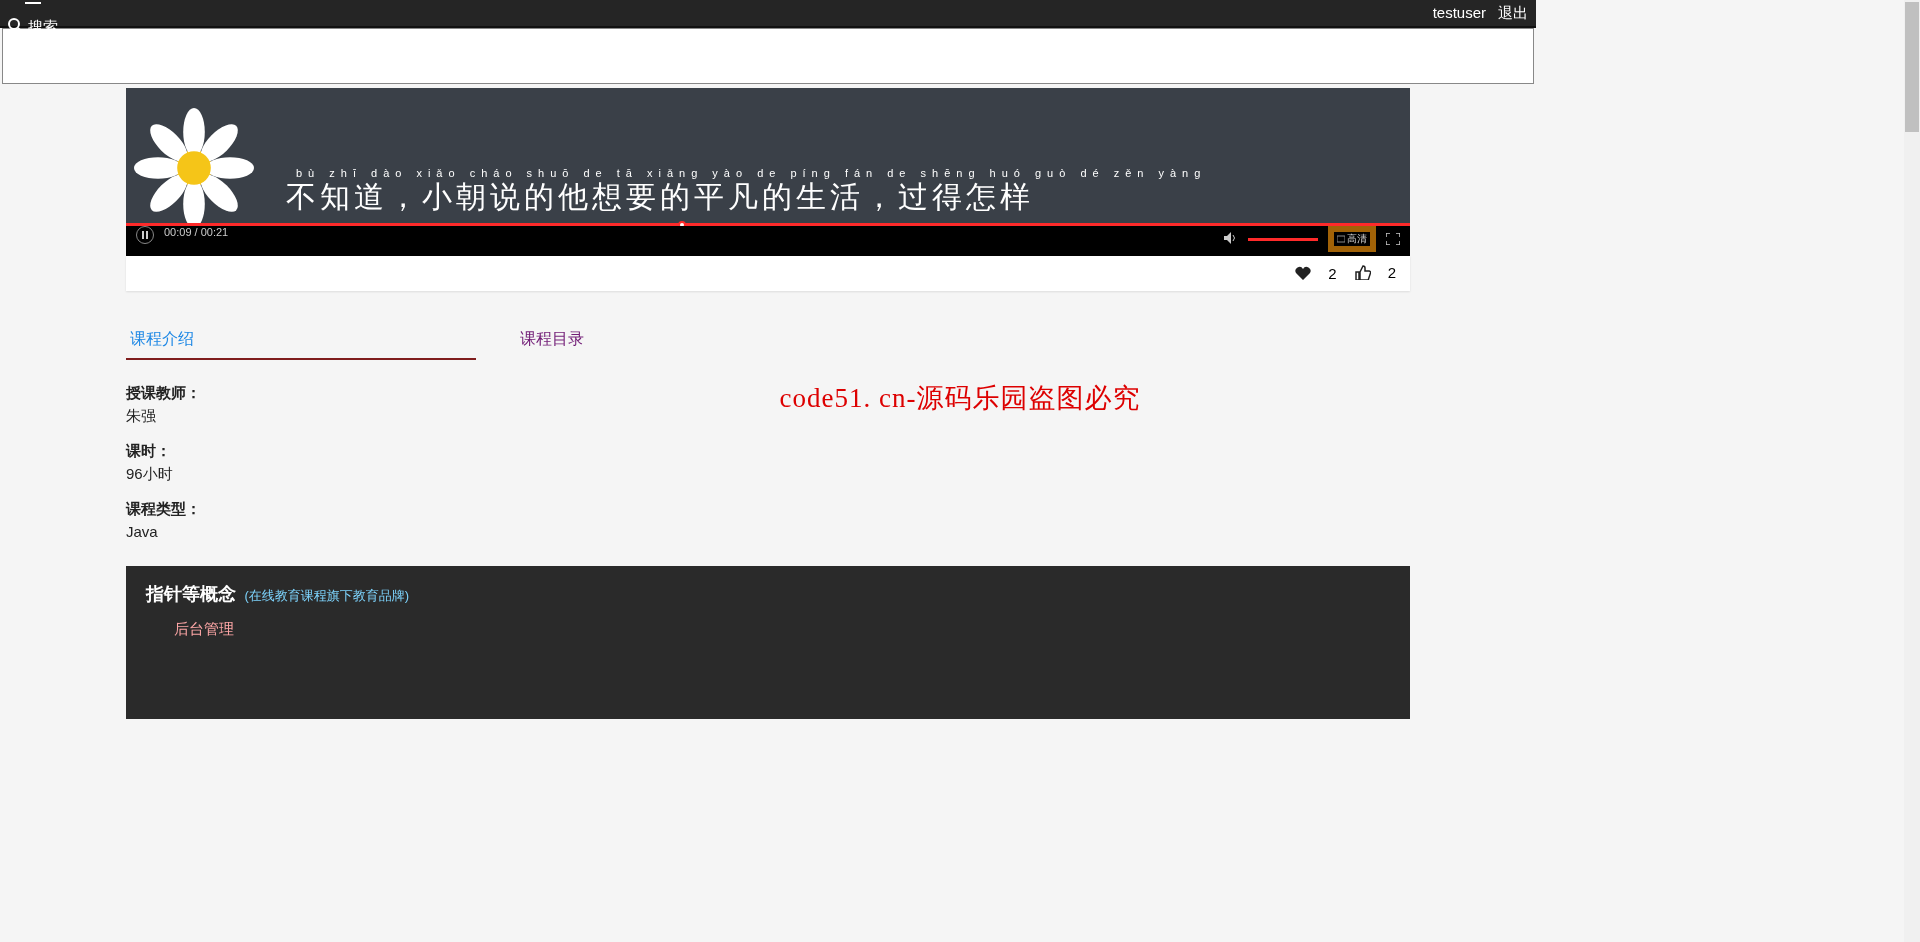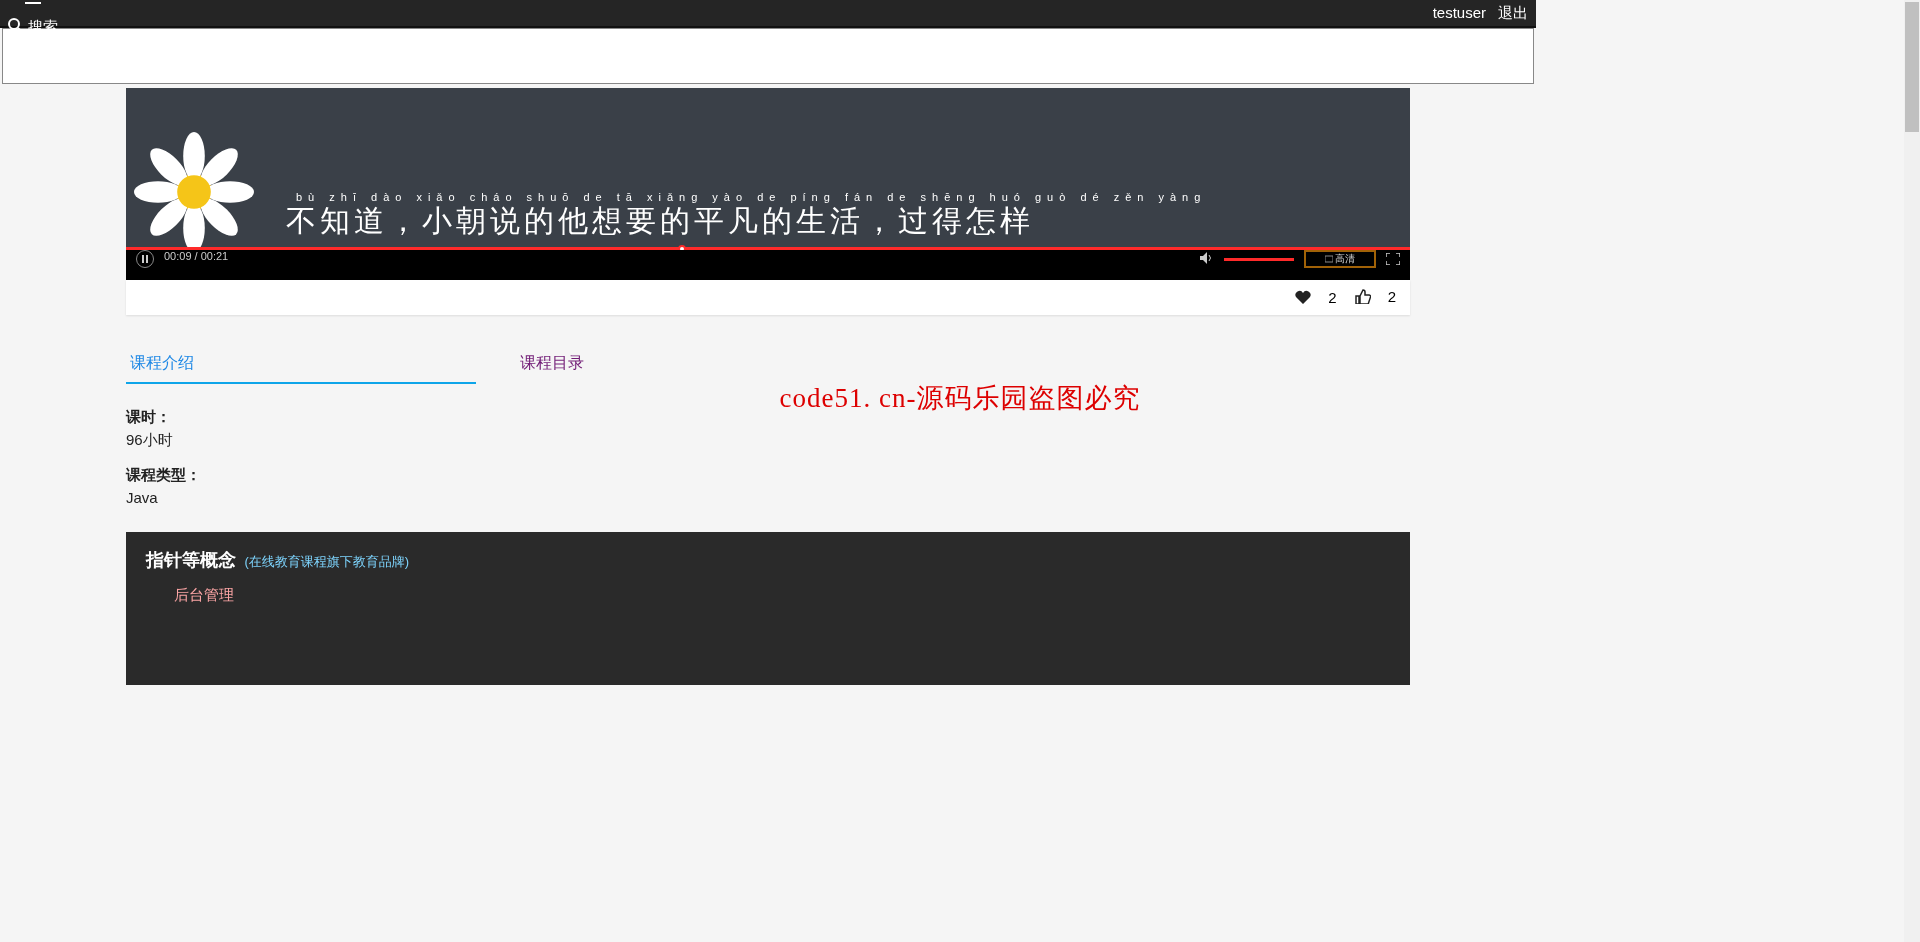"bù zhī dào xiǎo cháo" .video { height: 192px -> 168px }
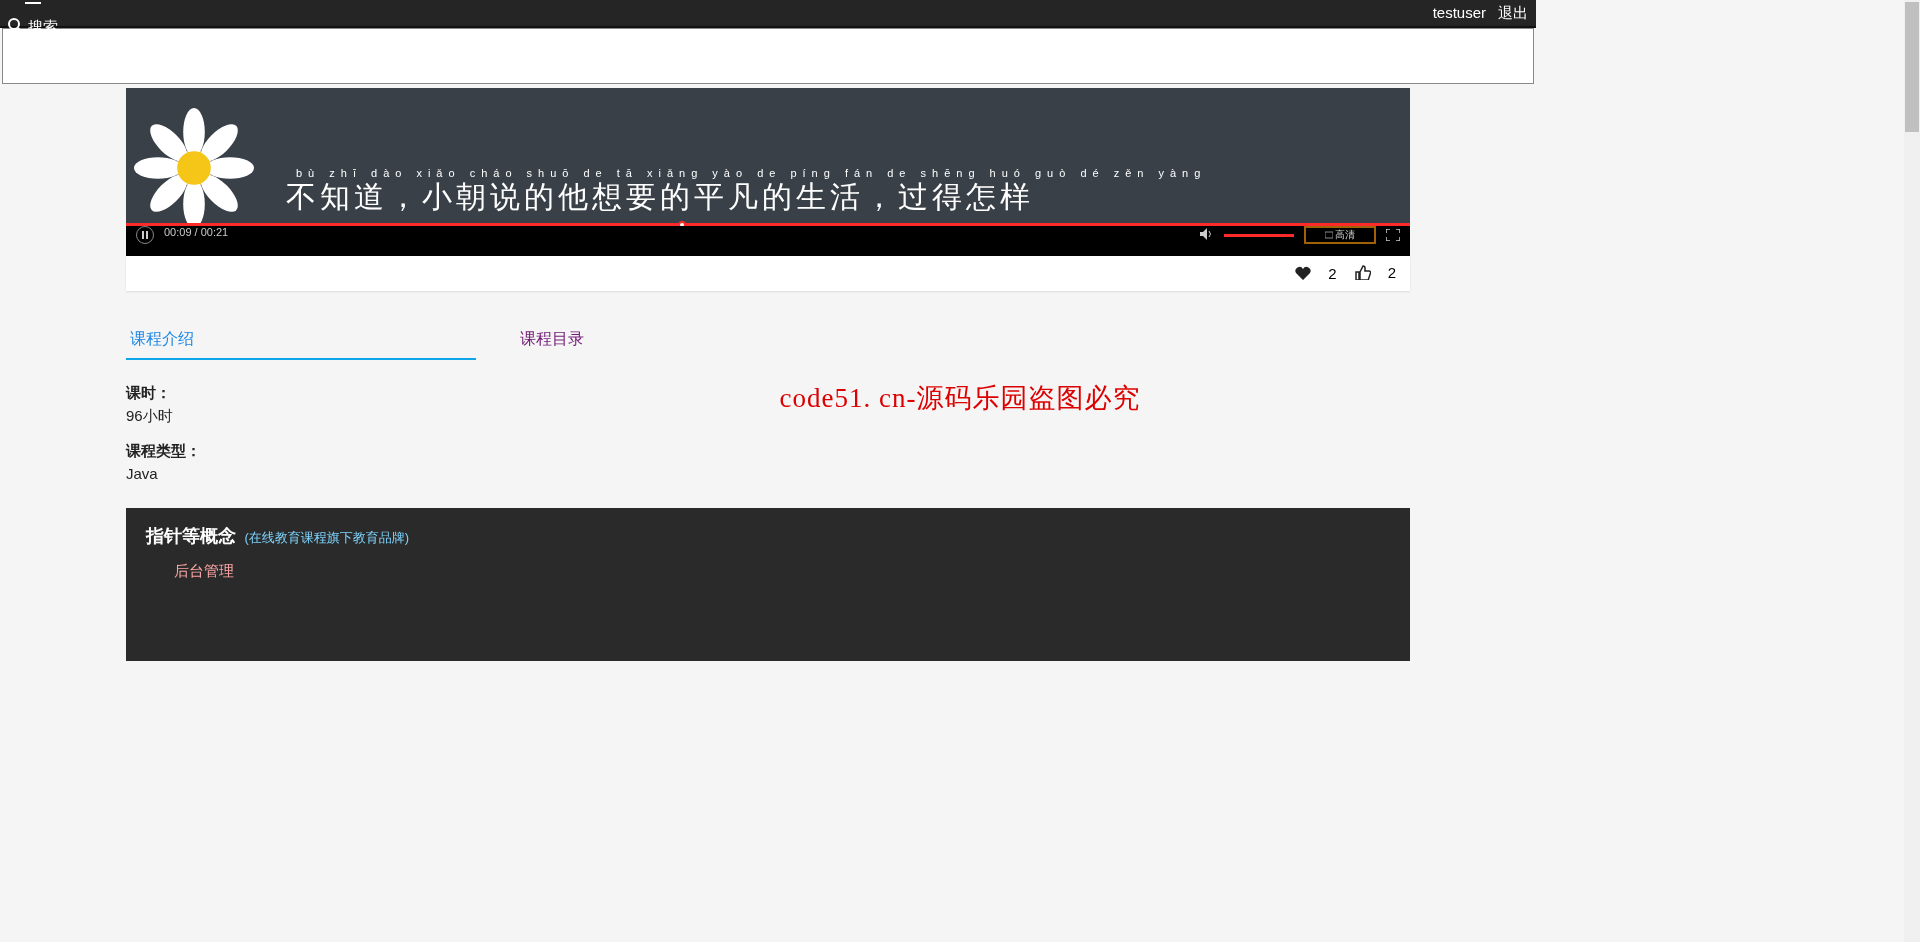"高清" .hd { border: 2px solid #a16207 -> 6px solid #a16207; padding: 0 19px -> 0 3px }
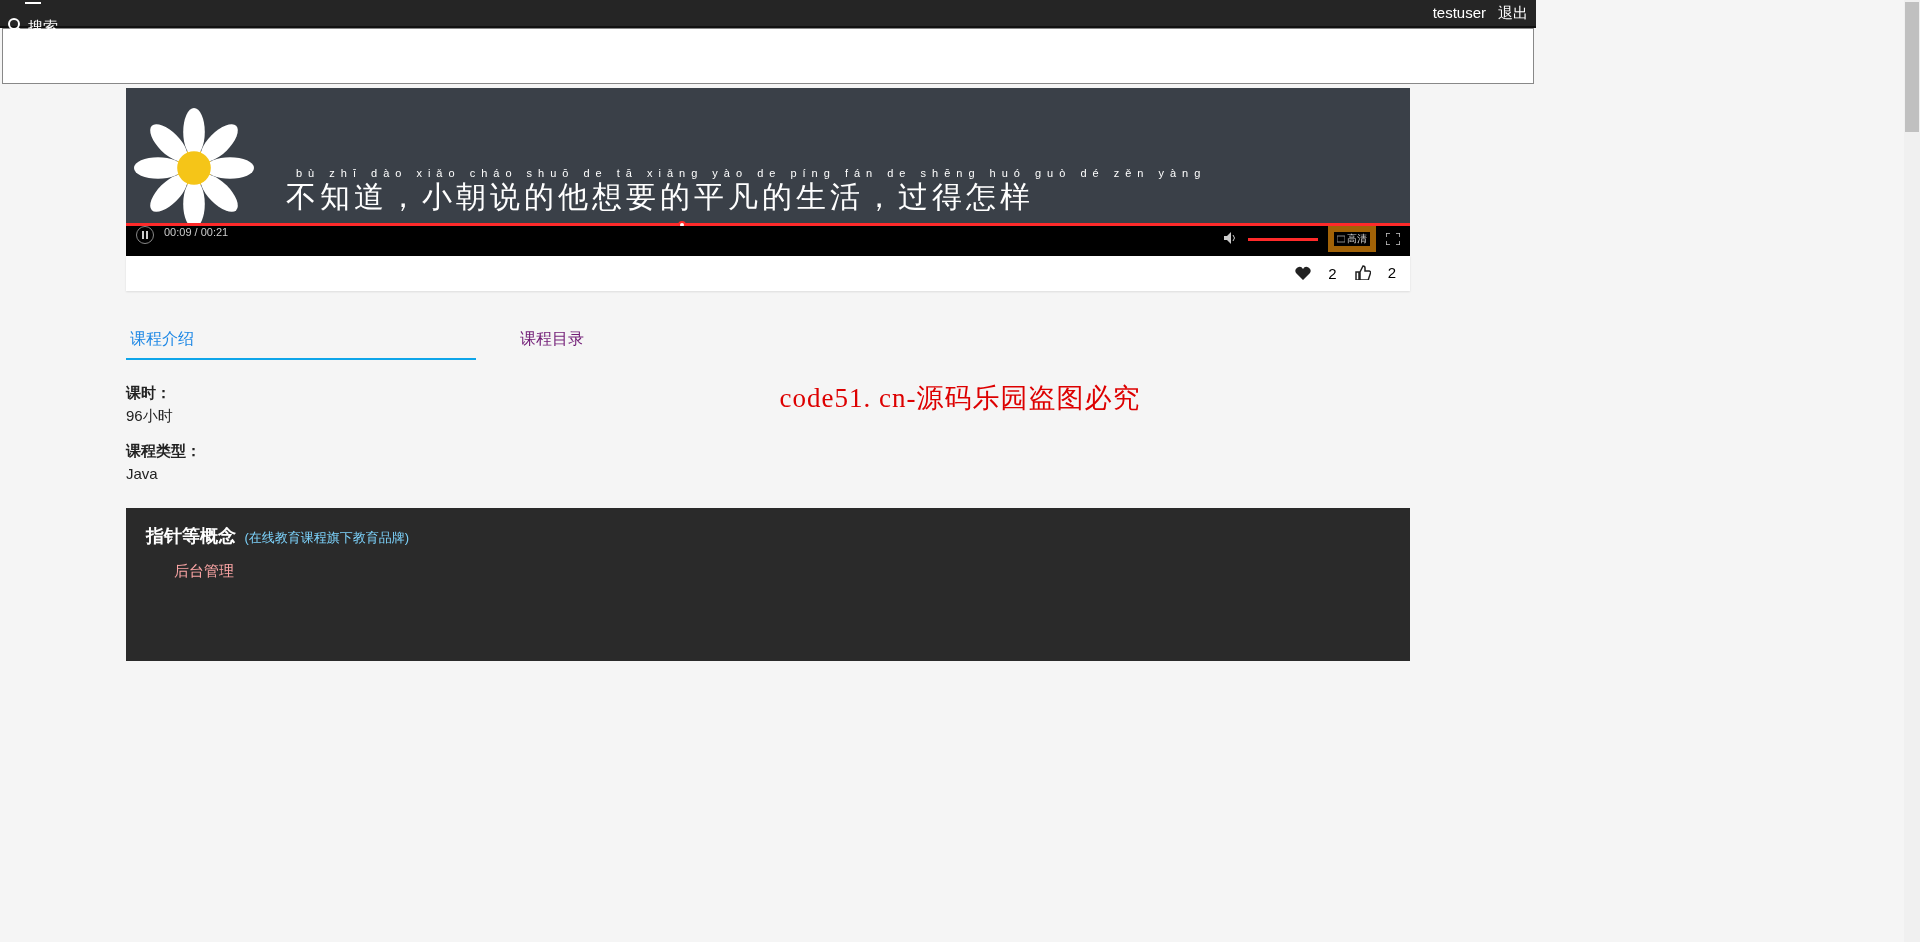"课程介绍" .tab.active { border-bottom: 2px solid #0ea5e9 -> 2px solid #7f1d1d }
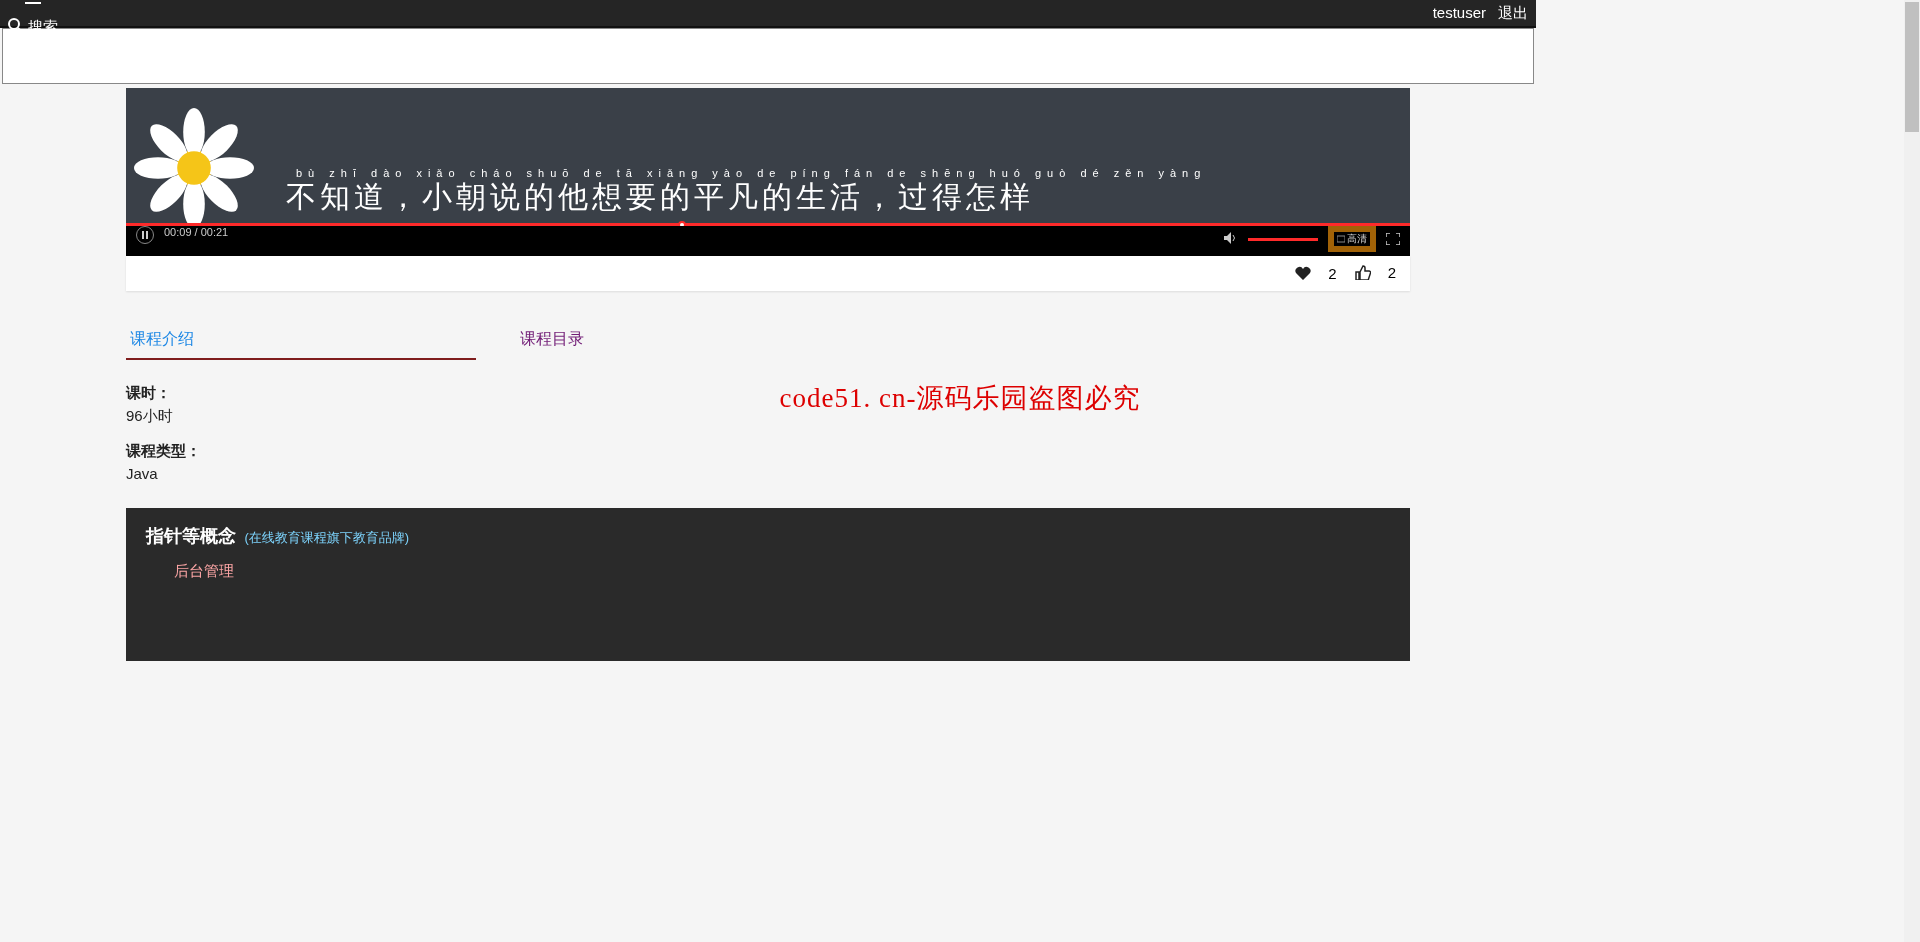"授课教师：" div.field { html: none -> <div> <div>授课教师：</div> <div>朱强</div> </div> }
